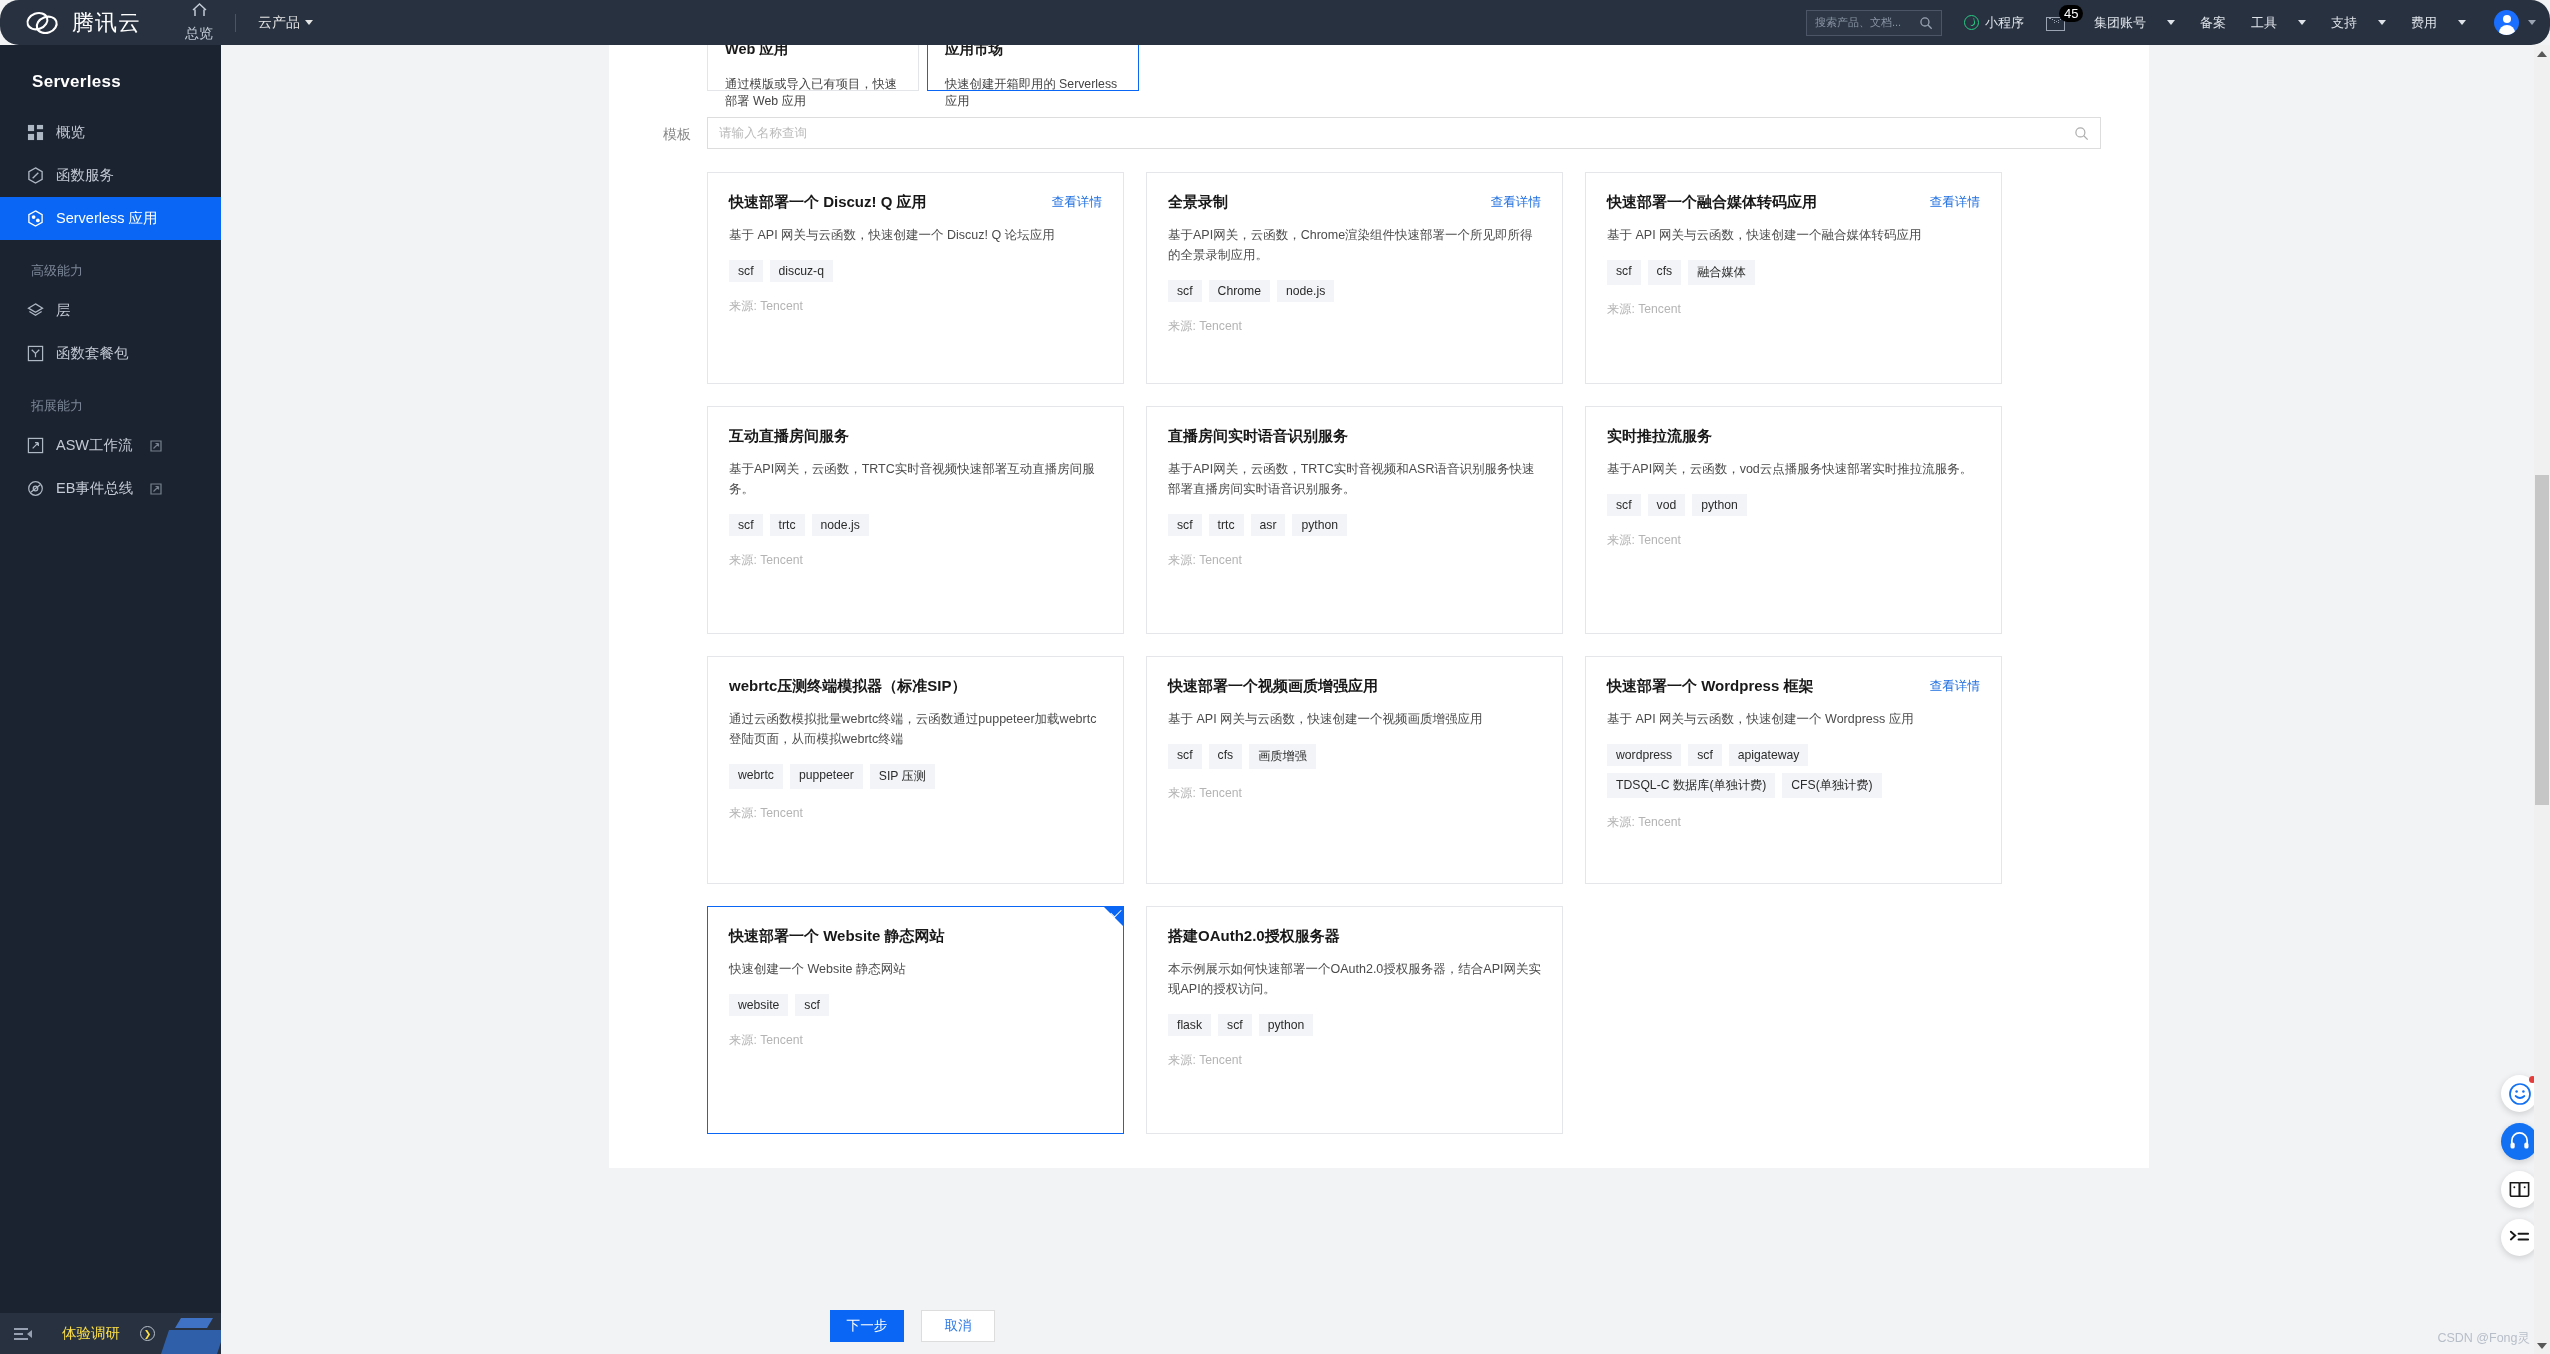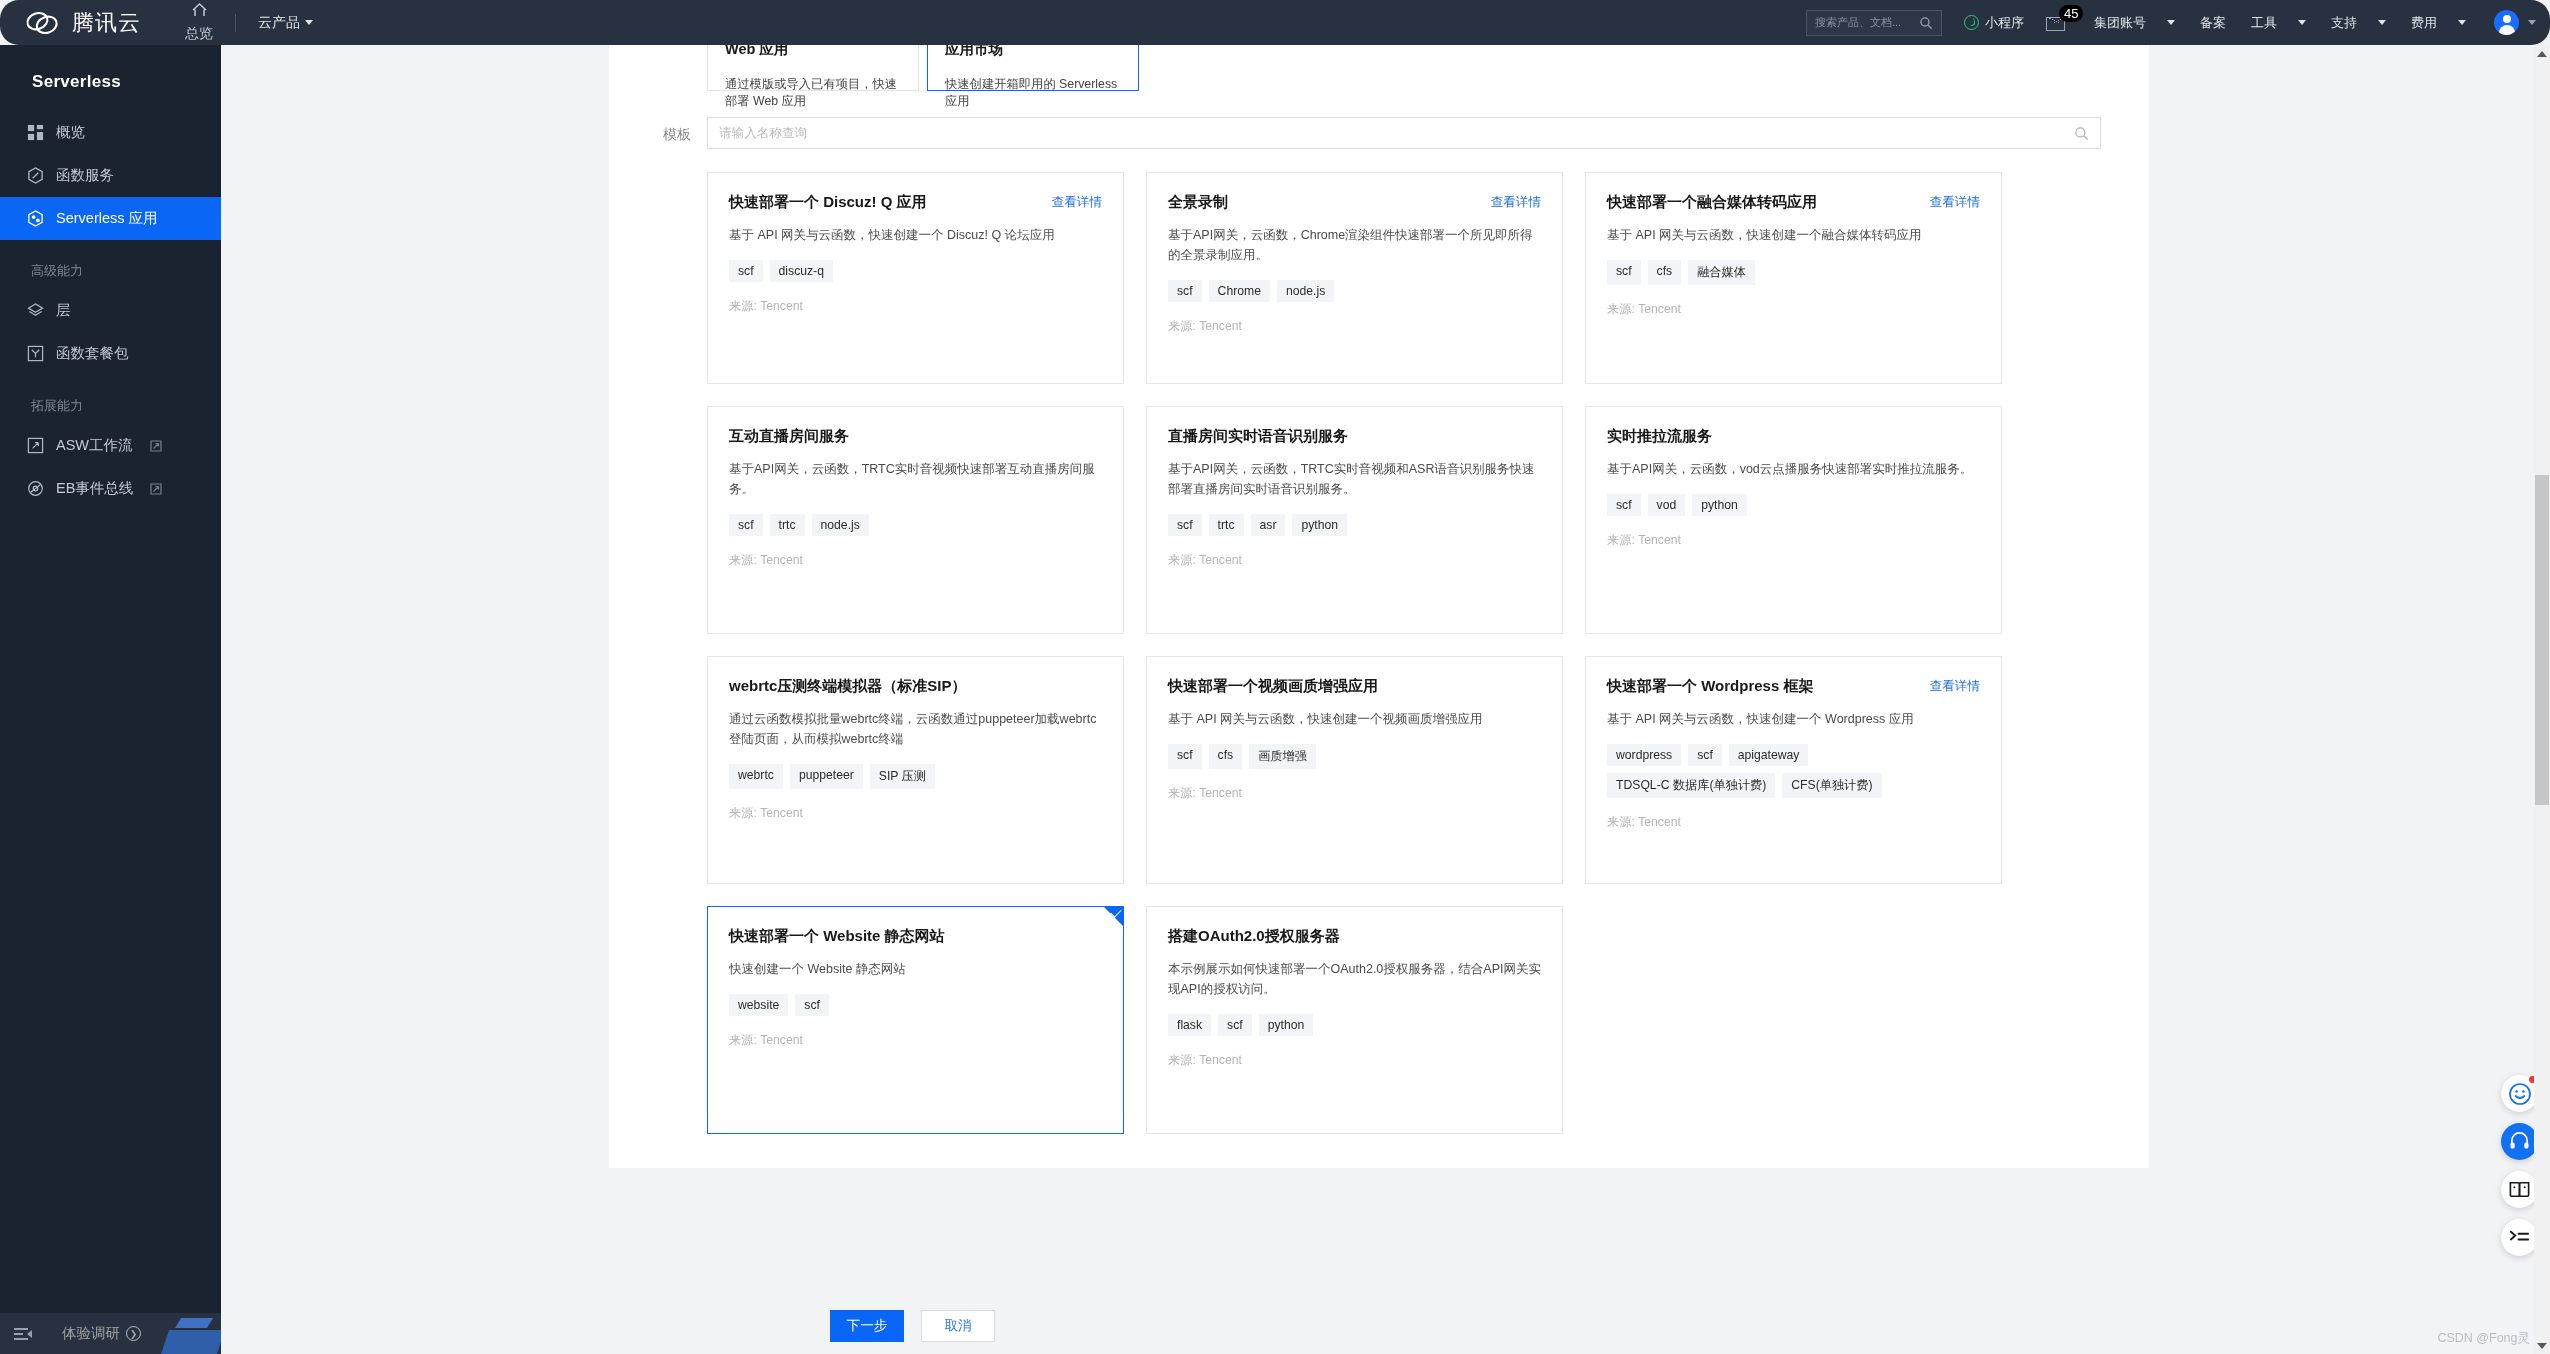"体验调研" .survey-txt { color: #a3a3a3 -> #fde047; gap: 6px -> 20px }
